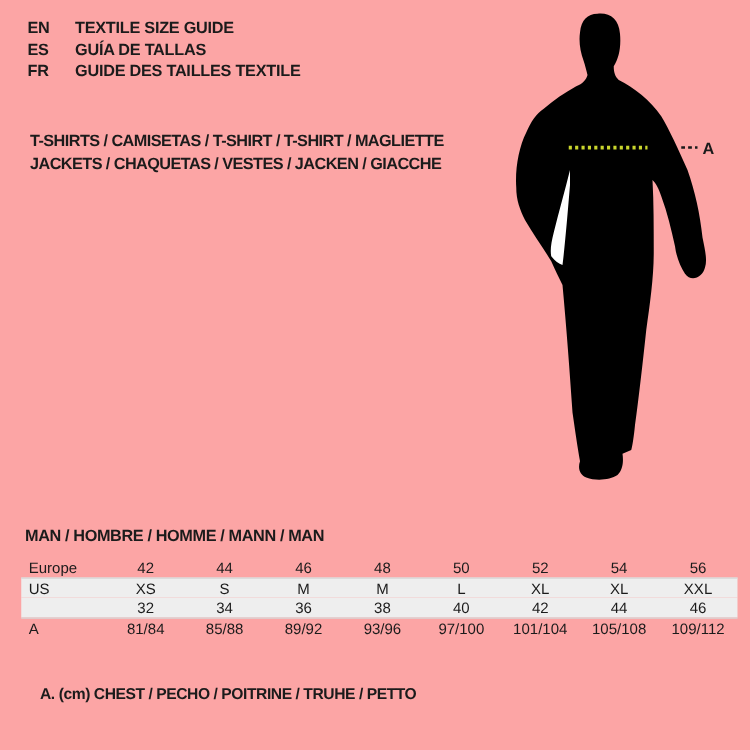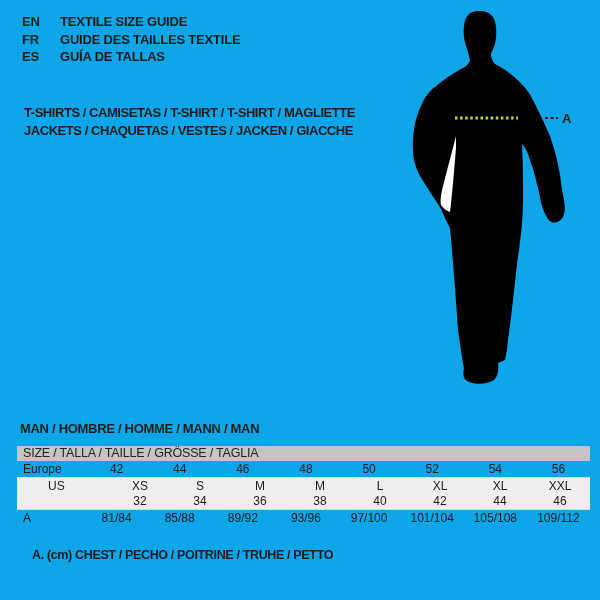"EN" .canvas { background: #0ea5e9 -> #fca5a5 }
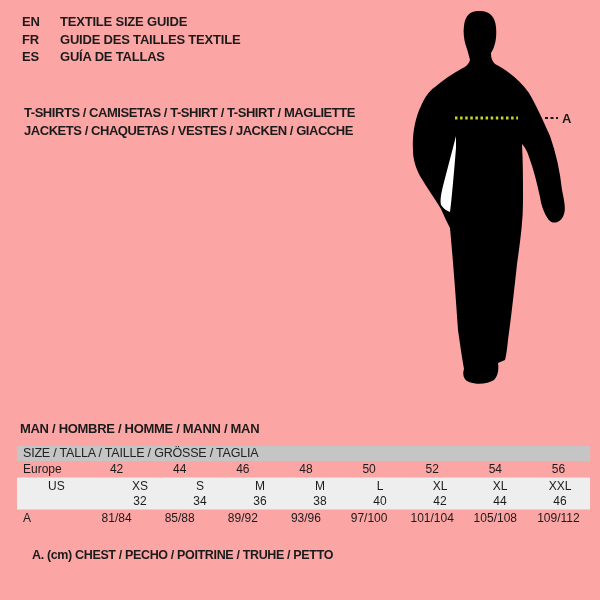"FR" div.lang-row { order: before "ES" -> after "ES" }
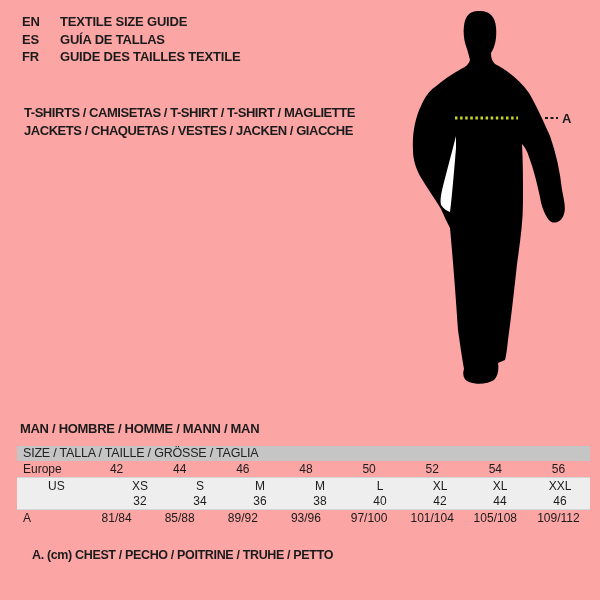"SIZE / TALLA / TAILLE" div.table-header { html: <div>SIZE / TALLA / TAILLE / GRÖSSE / TAGLIA</div> -> none }
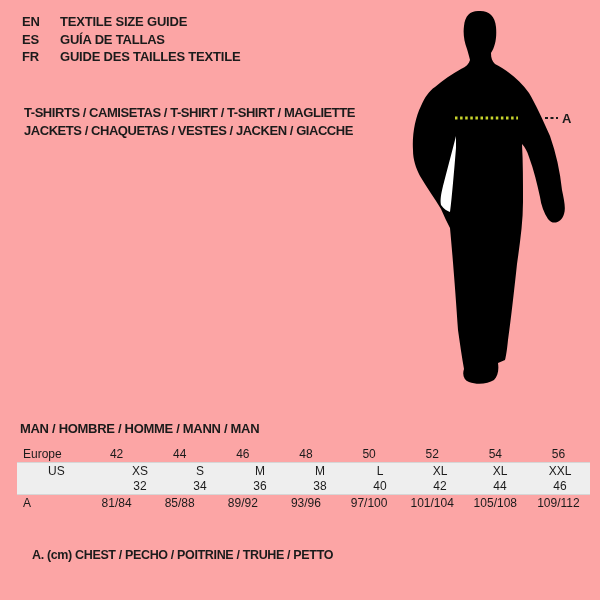"US" .t-row.shaded { padding-left: 25px -> none }
